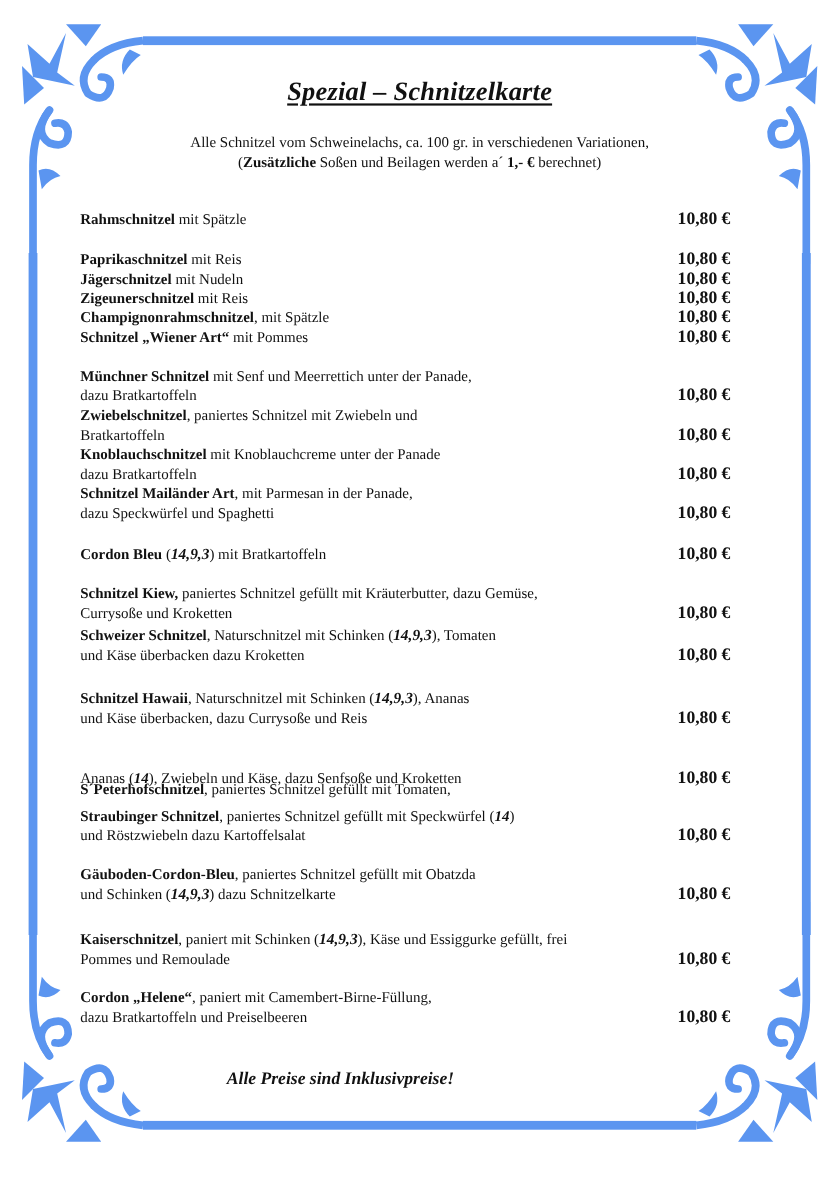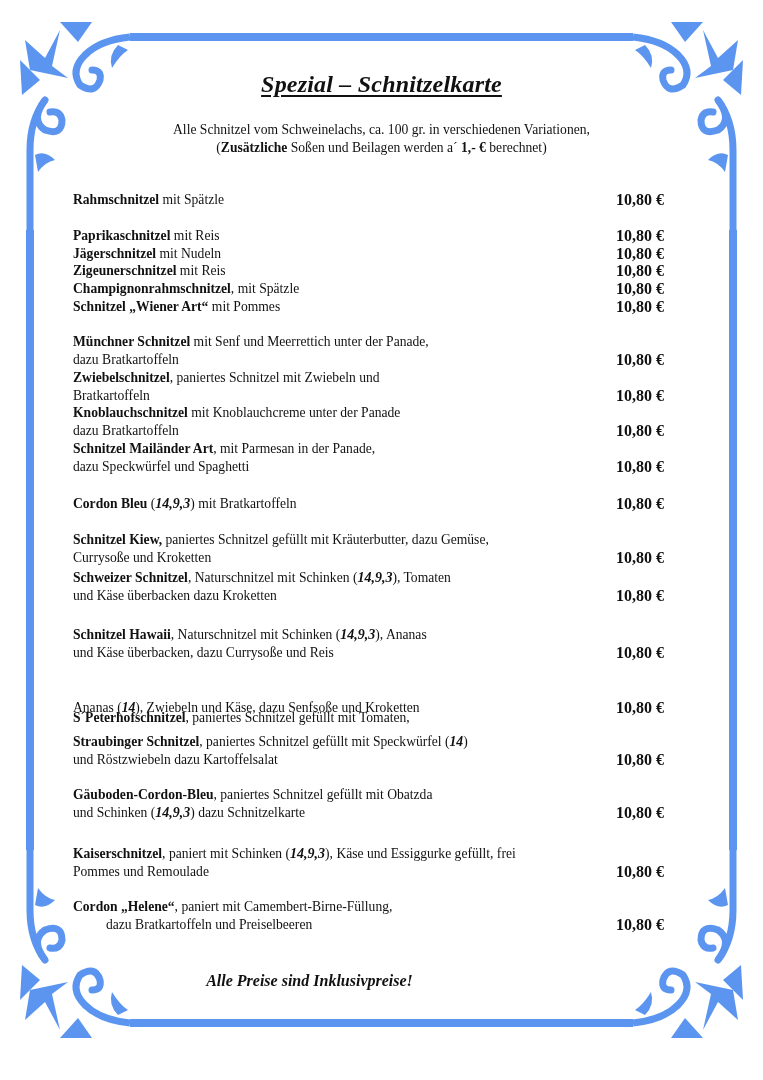"dazu Bratkartoffeln und Preiselbeeren" div.item-line { margin-left: 33px -> none }
